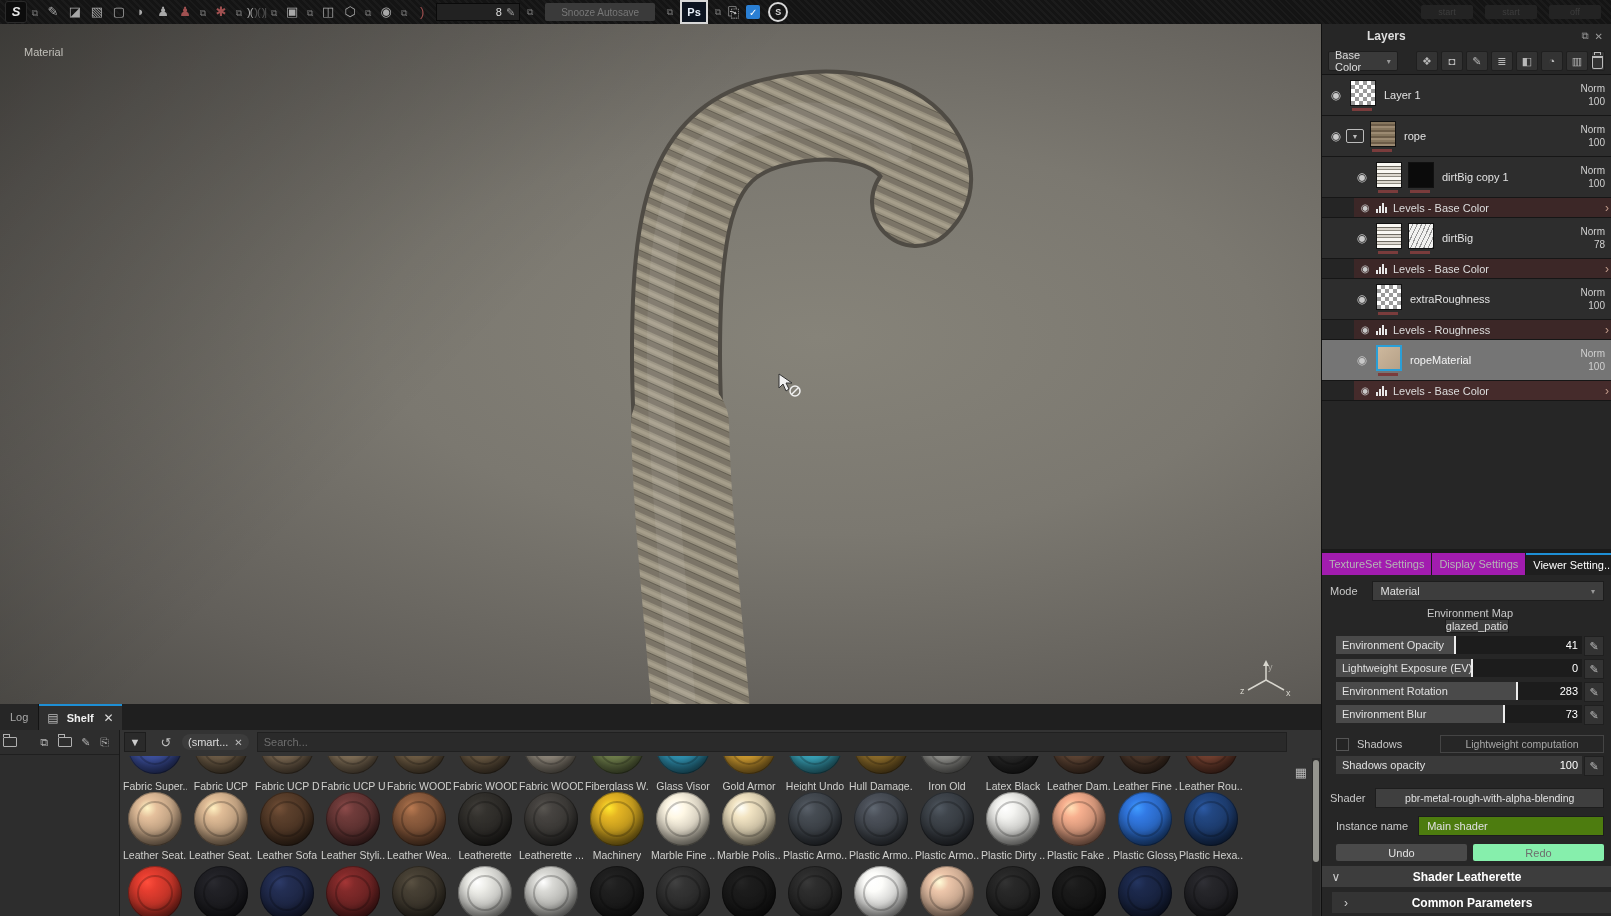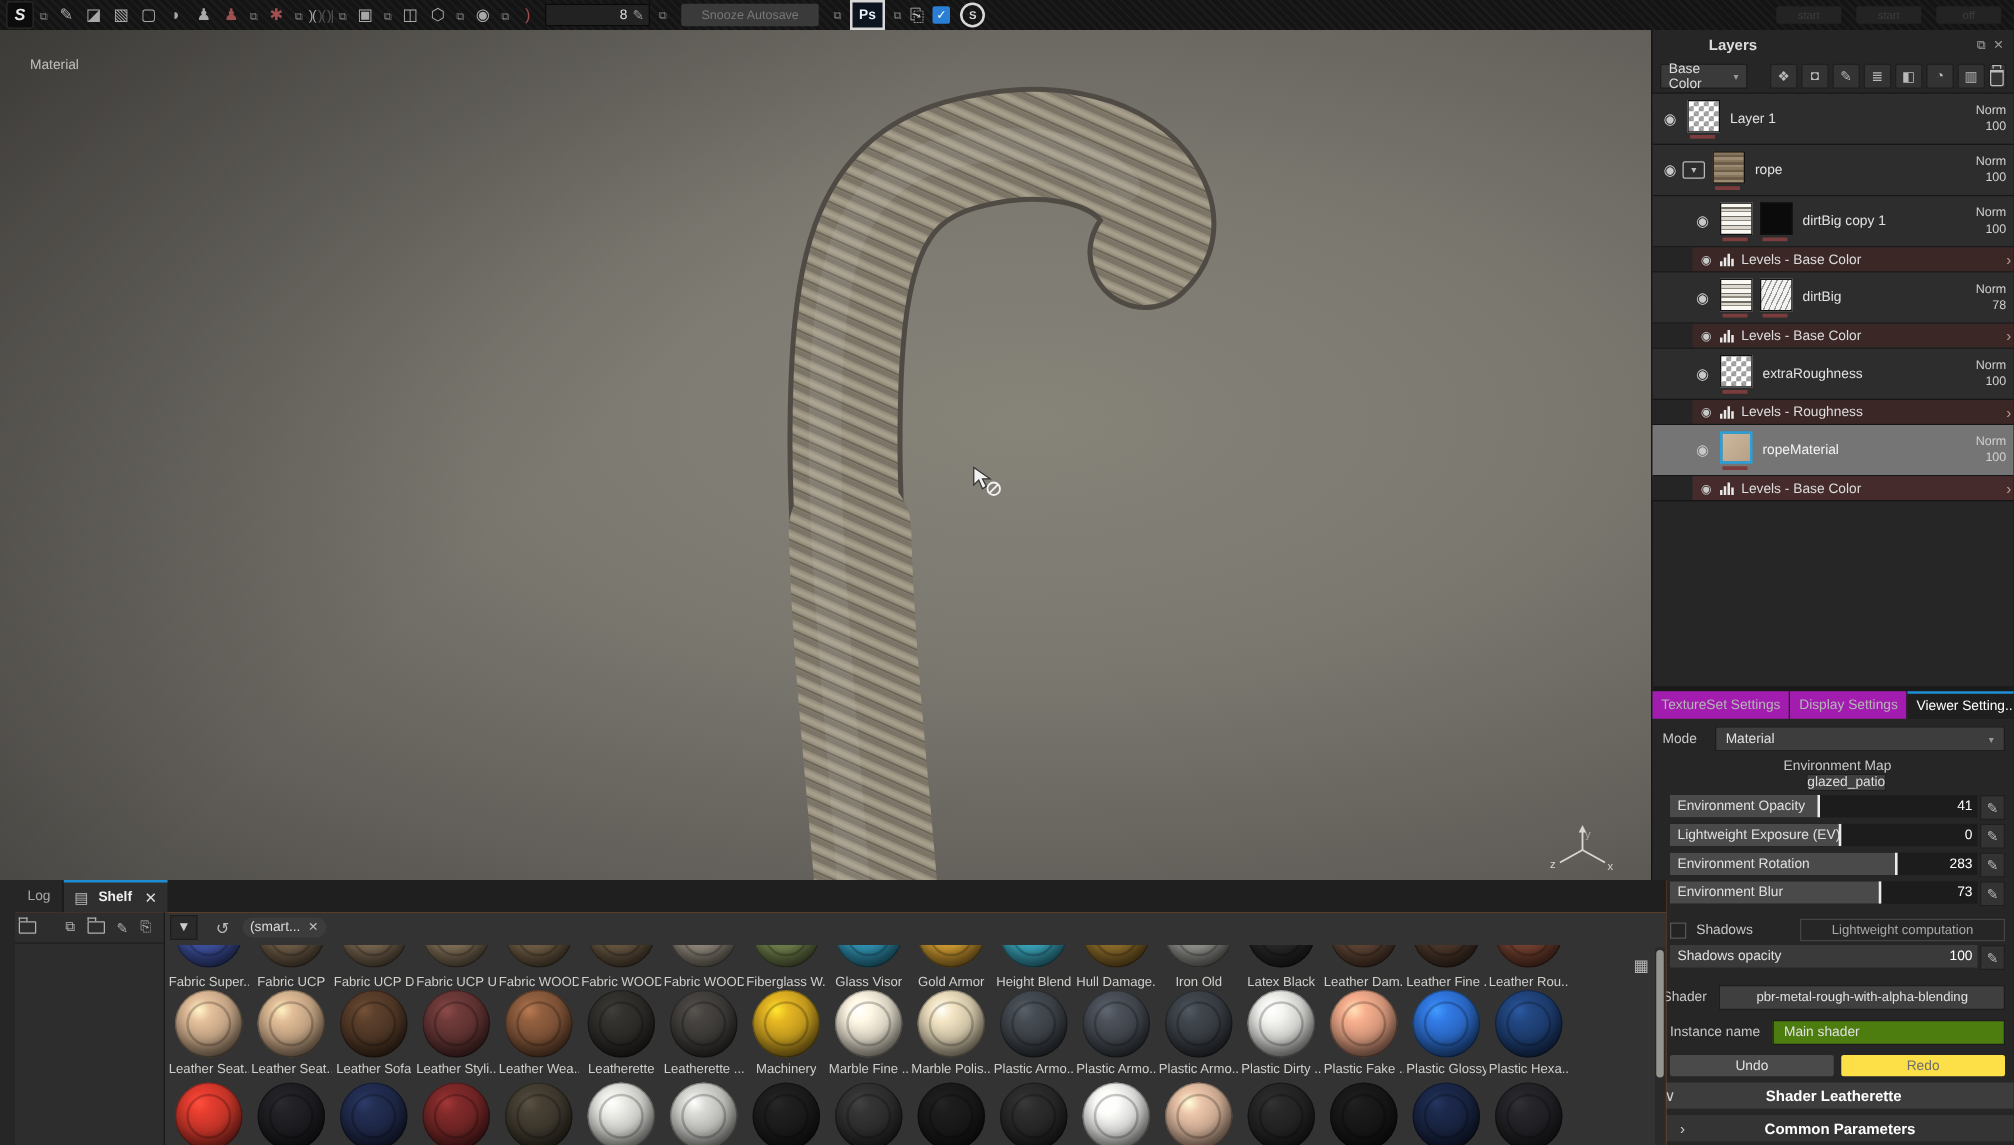"Log" #bottom { background: #f97316 -> #b91c1c; left: 12px -> 0 }
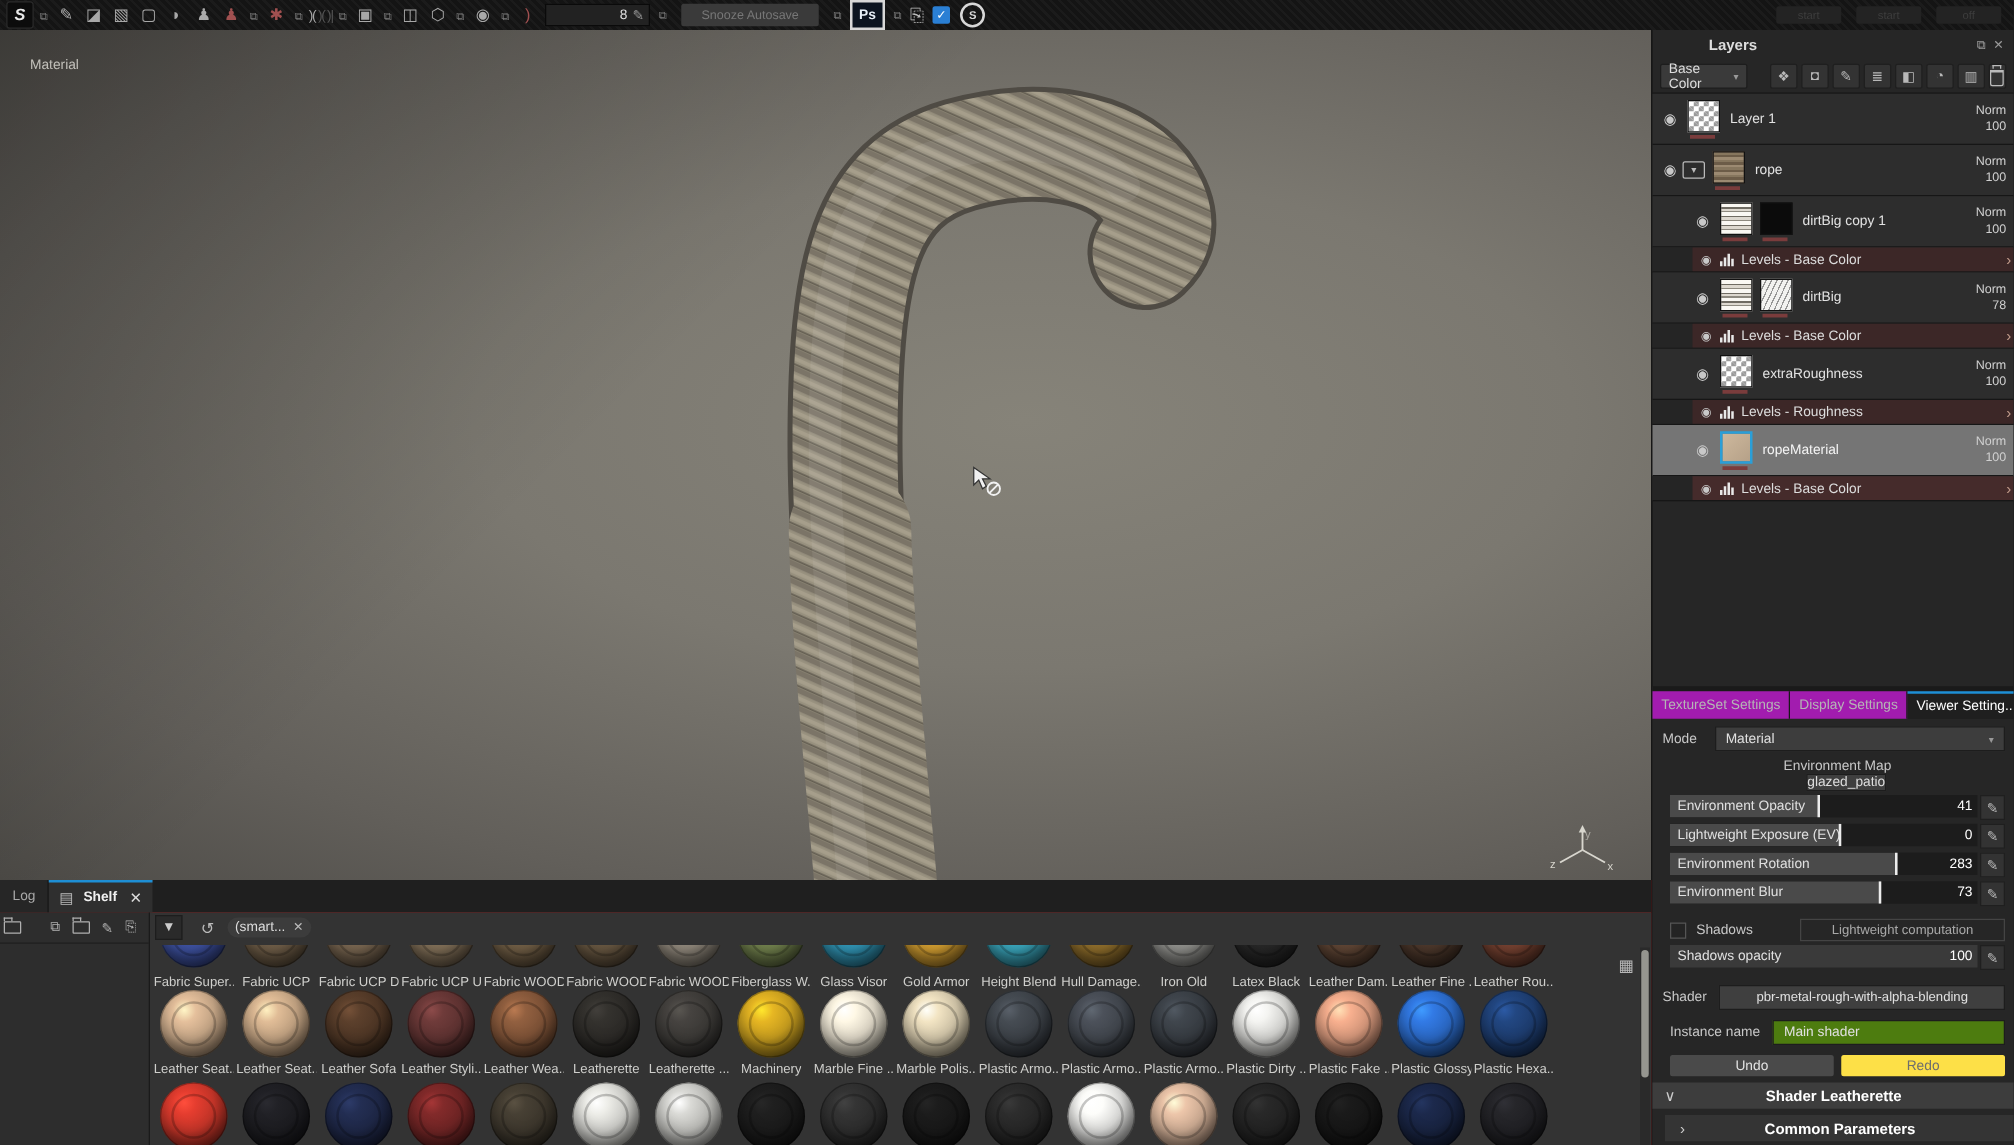"Search..." input { html: none -> <input> }
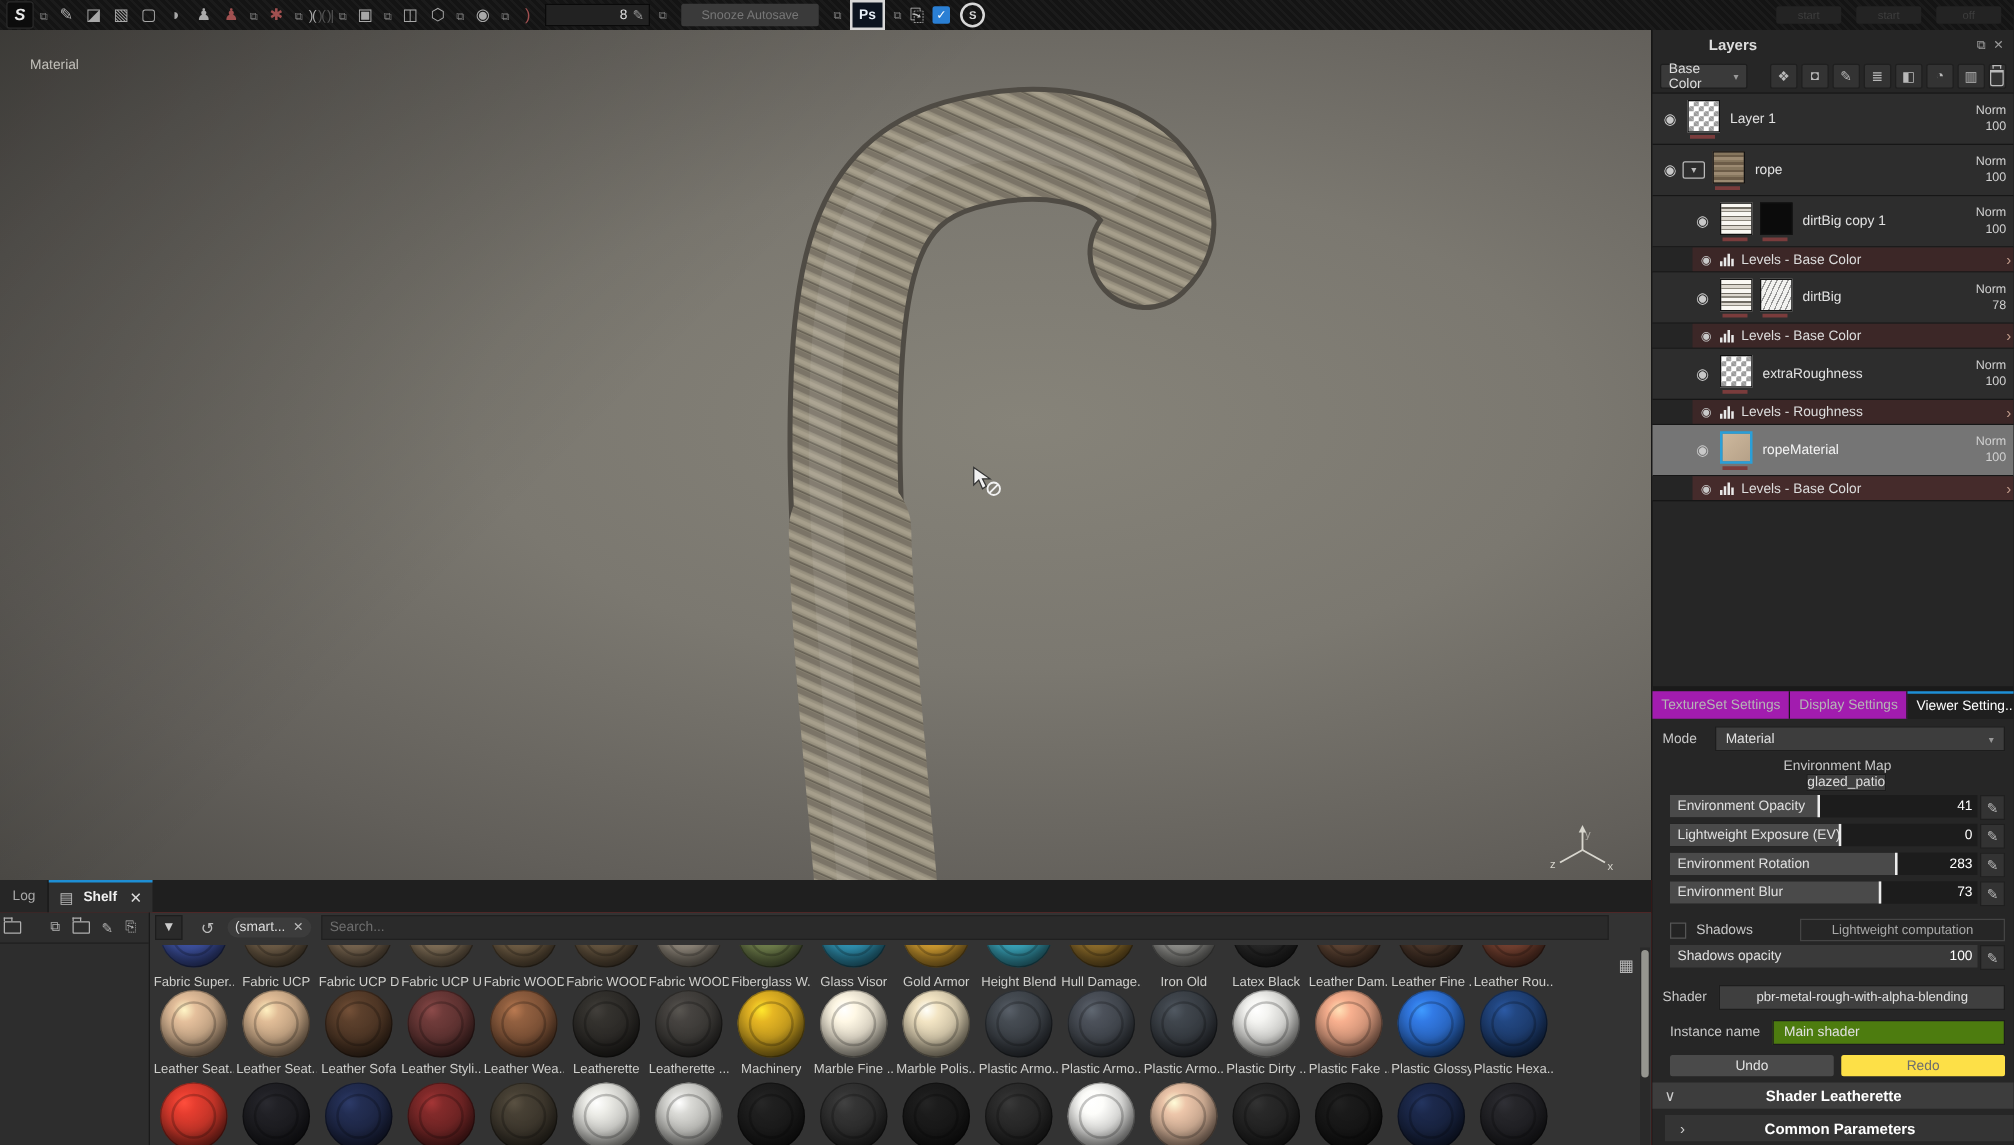"Height Blend" span.slabel2 { text: Blend -> Undo }
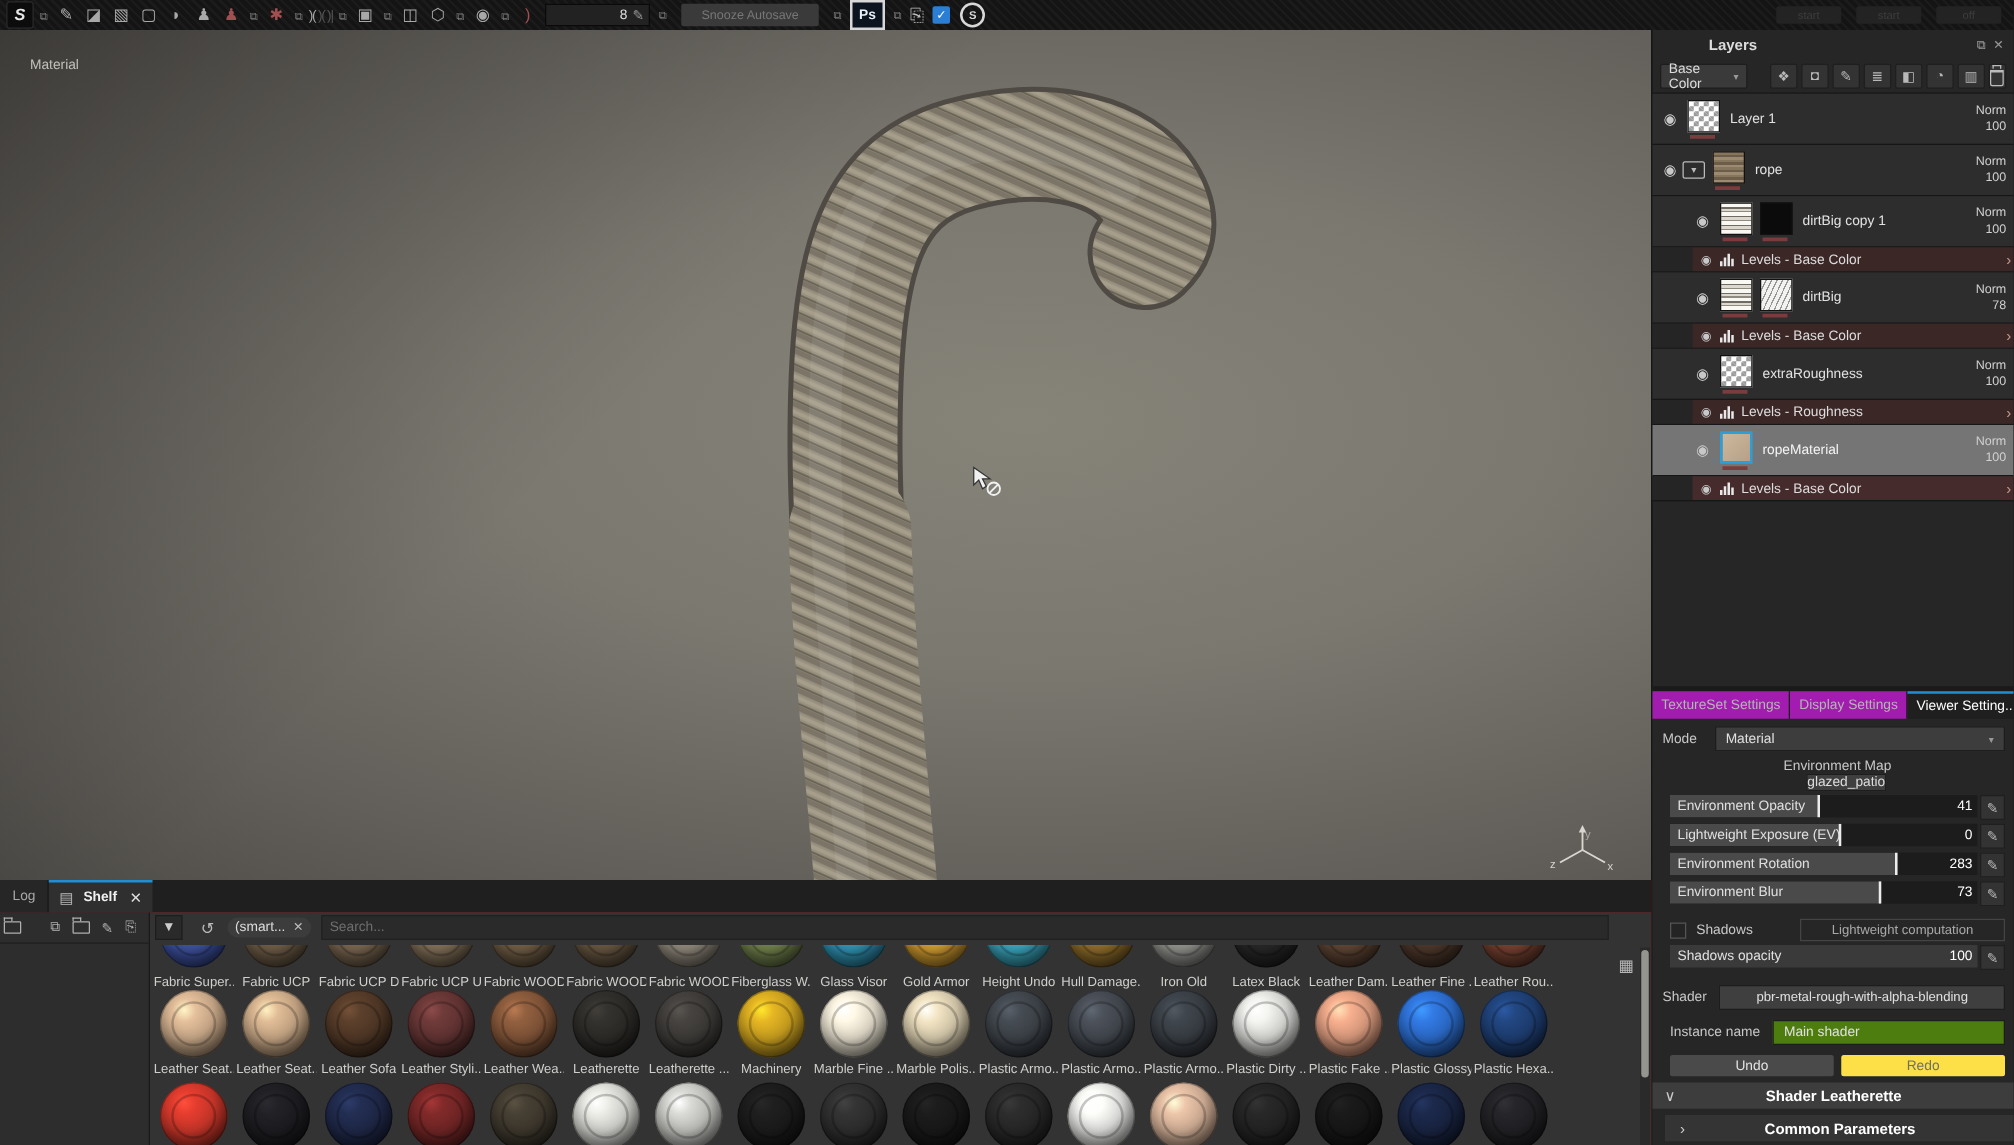"Redo" #redo-btn { background: #fde047 -> #86efac }
